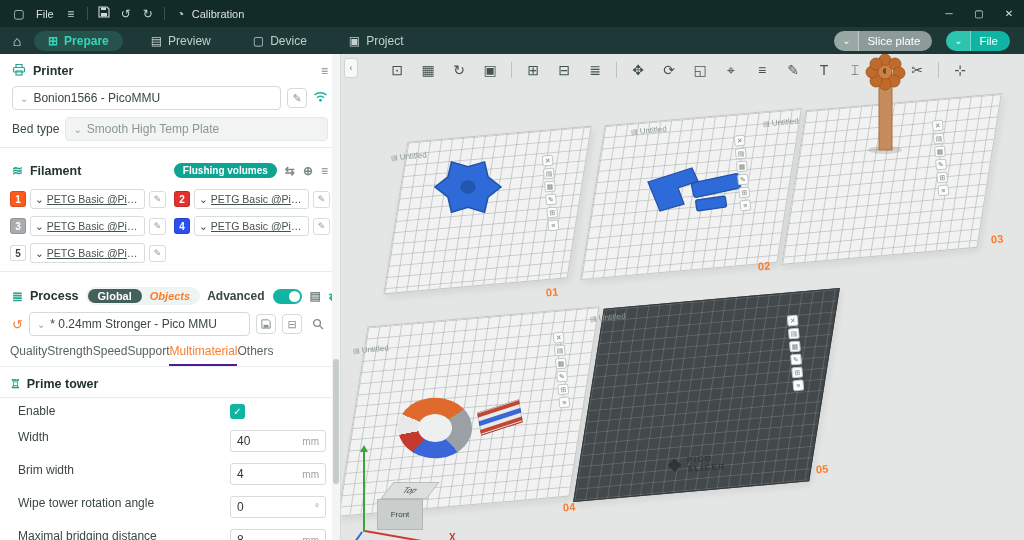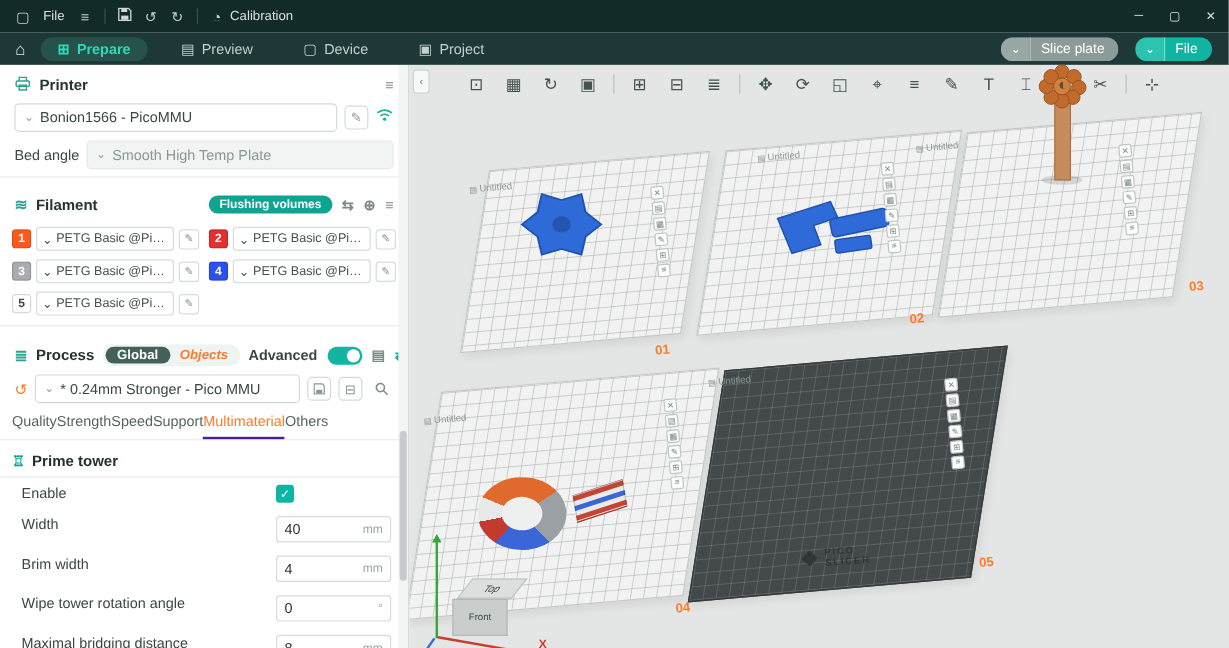"Bed angle" span.lbl-12 { text: angle -> type }
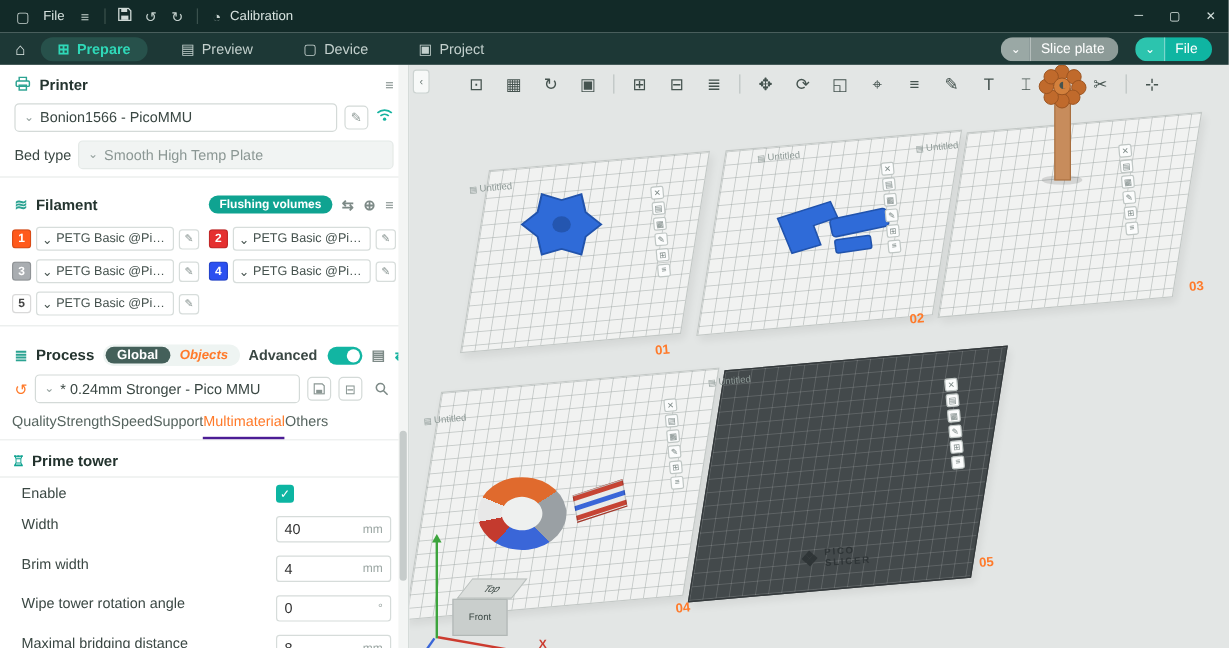"PETG Basic @Pic..." .fil-dd .dtxt { text-decoration: none -> underline }
